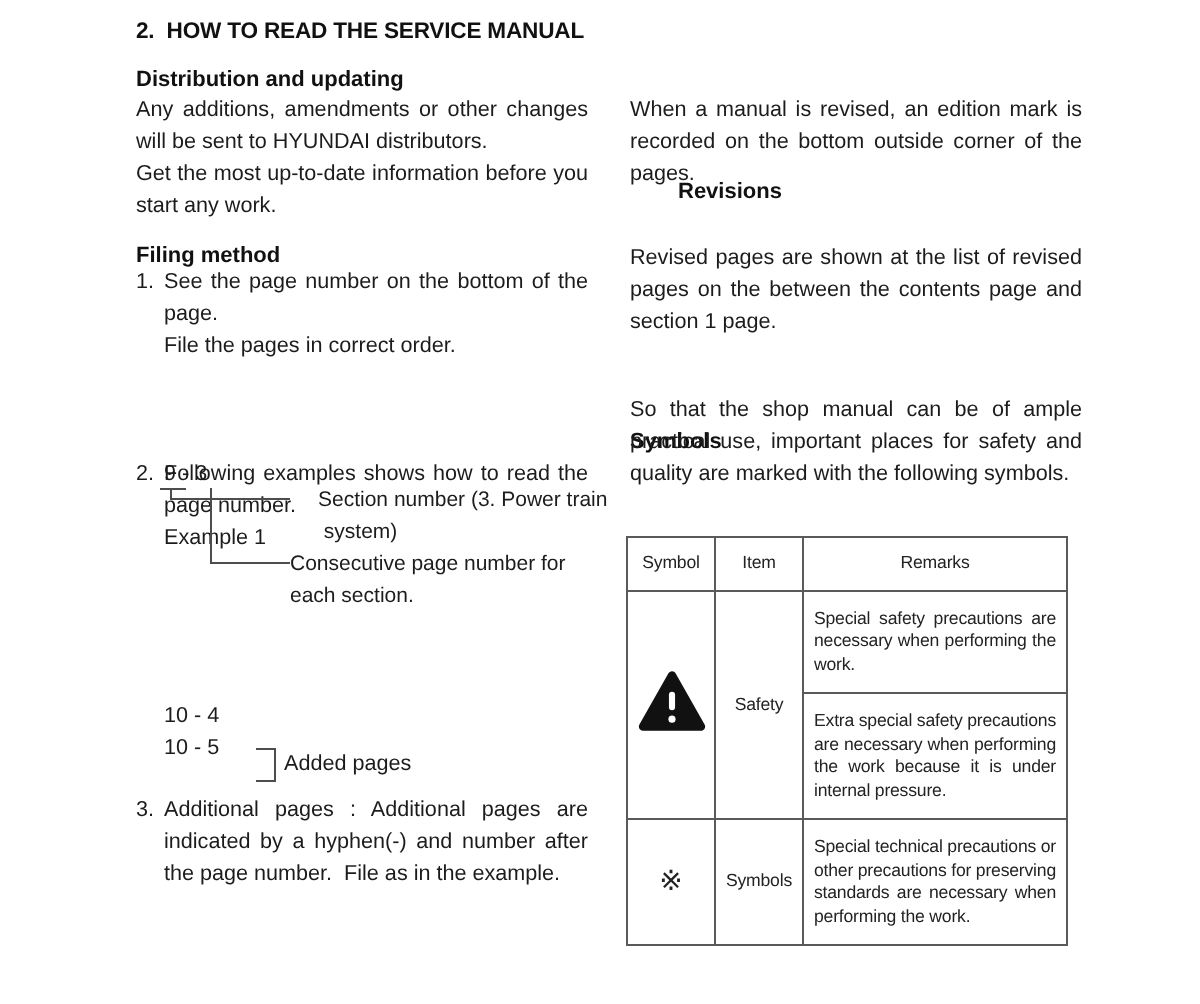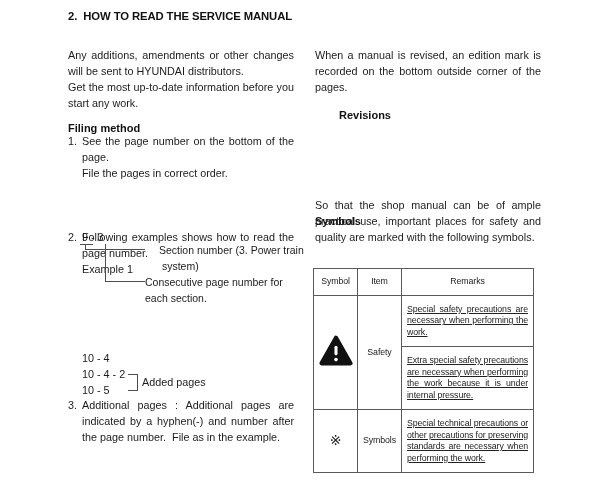"Distribution and updating" div.blk { html: none -> <div>Distribution and updating</div> }
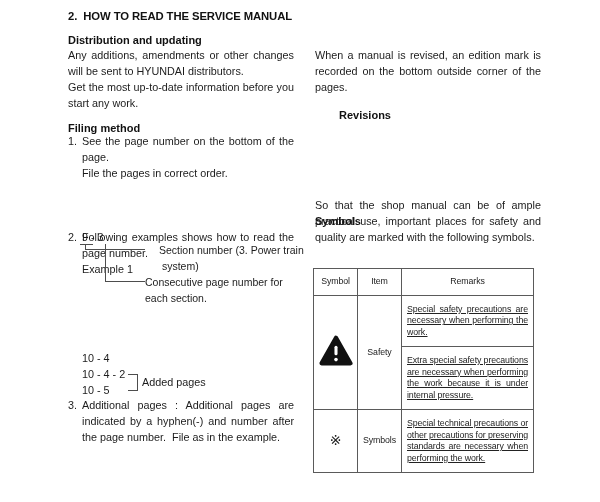"Revisions" div.blk { top: 108px -> 89px }
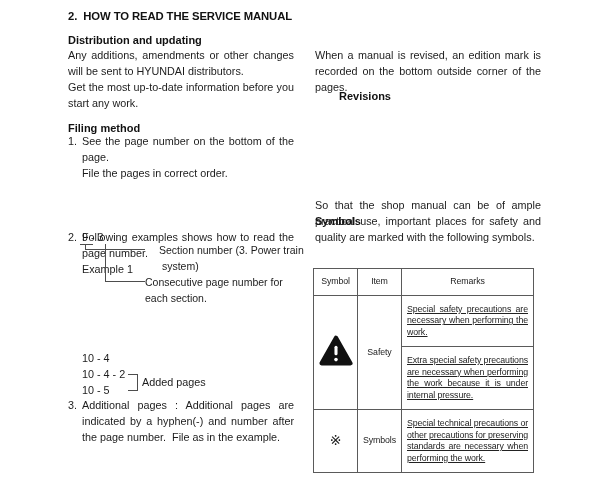"Revised pages are shown at" p.blk { html: none -> <p>Revised pages are shown at the list of revised pages on the between the contents page and section 1 page.</p> }
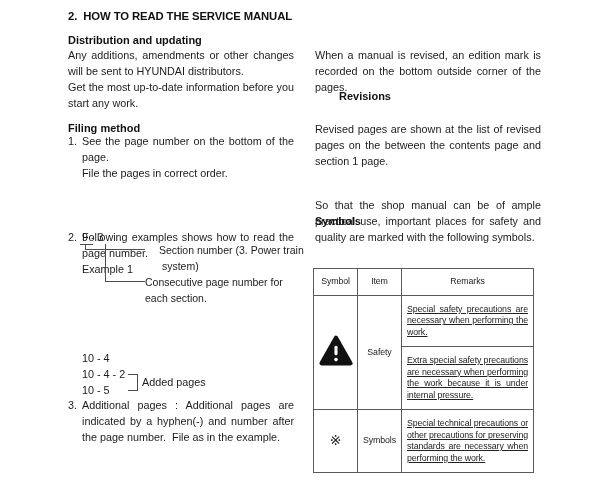"Special safety precautions are necessary" td.rcell { text-decoration: underline -> none }
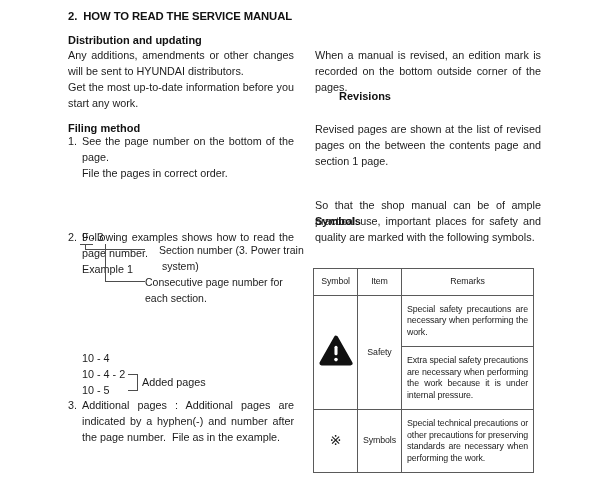"10 - 4 - 2" div.code { html: <div>10 - 4 - 2</div> -> none }
